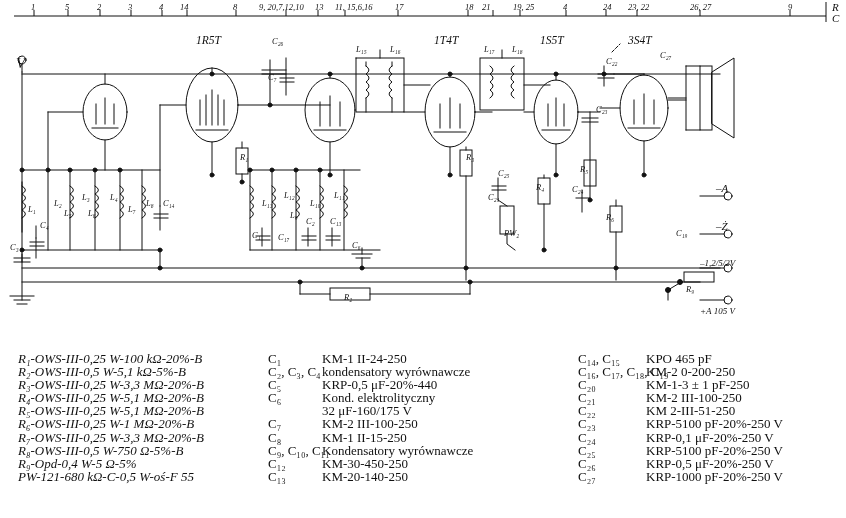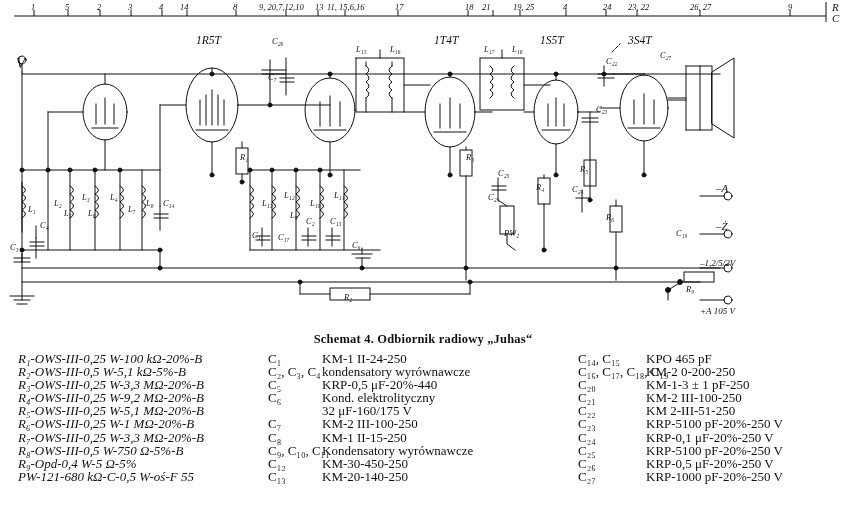"11, 15,6,16" span.rnum { left: 327px -> 335px }
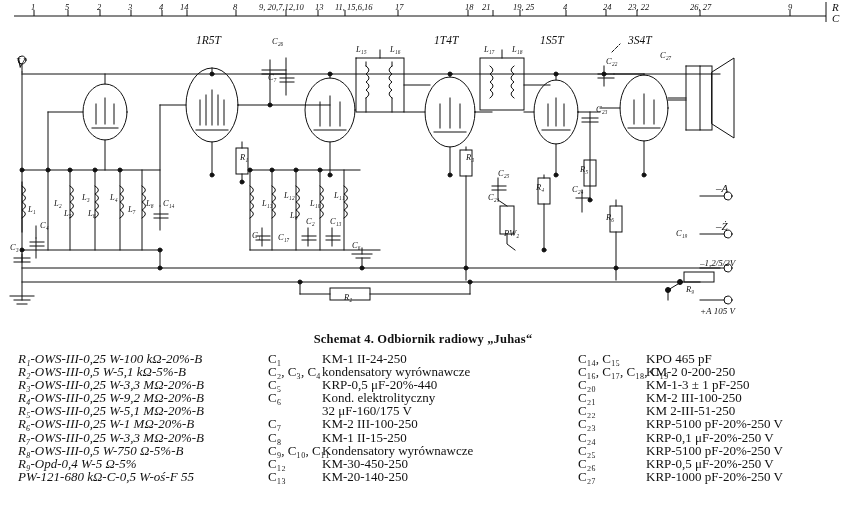"Schemat 4. Odbiornik radiowy „Juhas“" div.cap { html: <div>Schemat 4. Odbiornik radiowy „Juhas“</div> -> none }
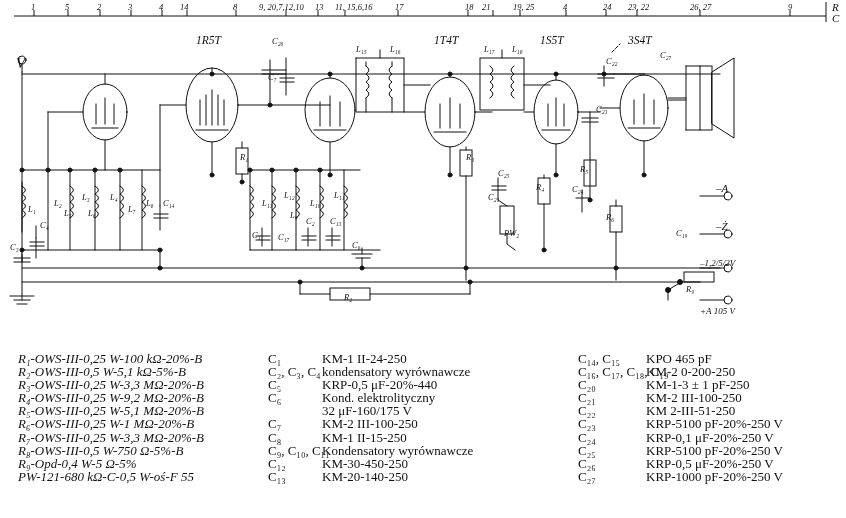"R₄-OWS-III-0,25 W-9,2 MΩ-20%-B" div { text: W-9,2 -> W-5,1 }
